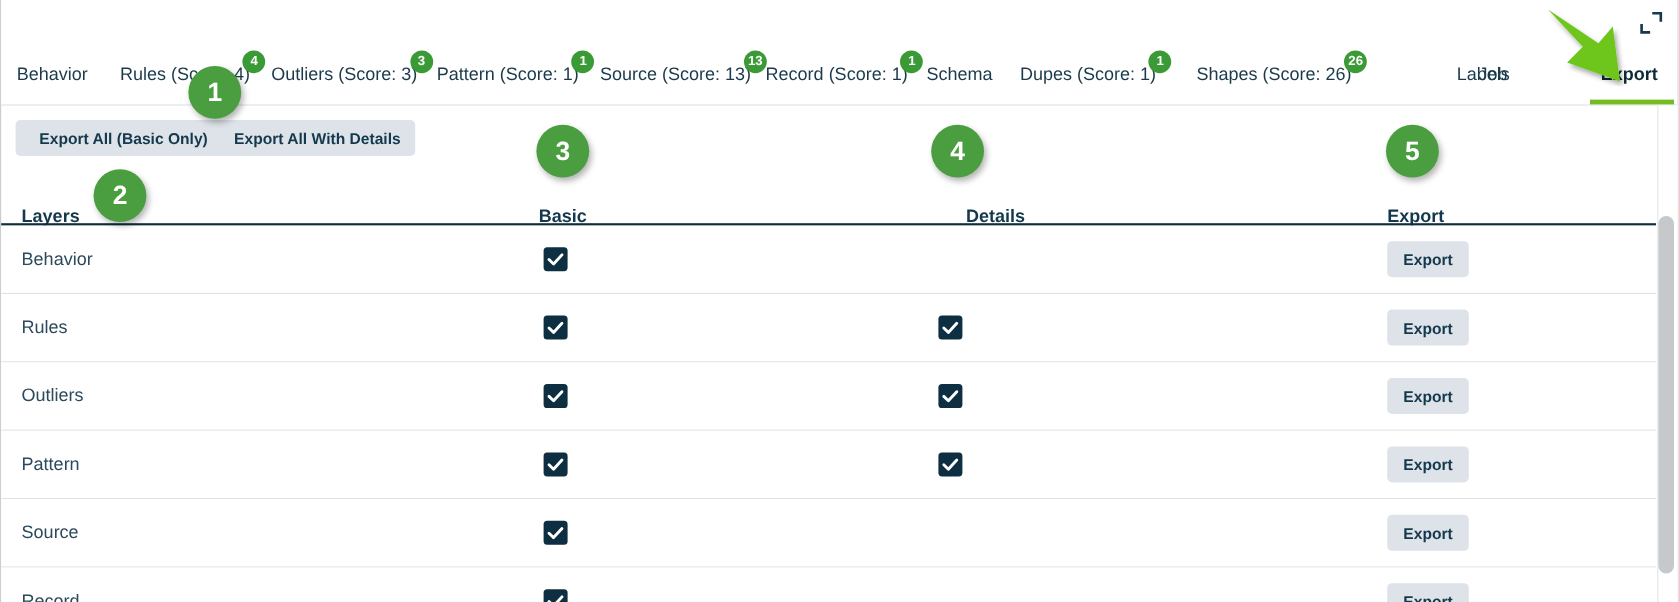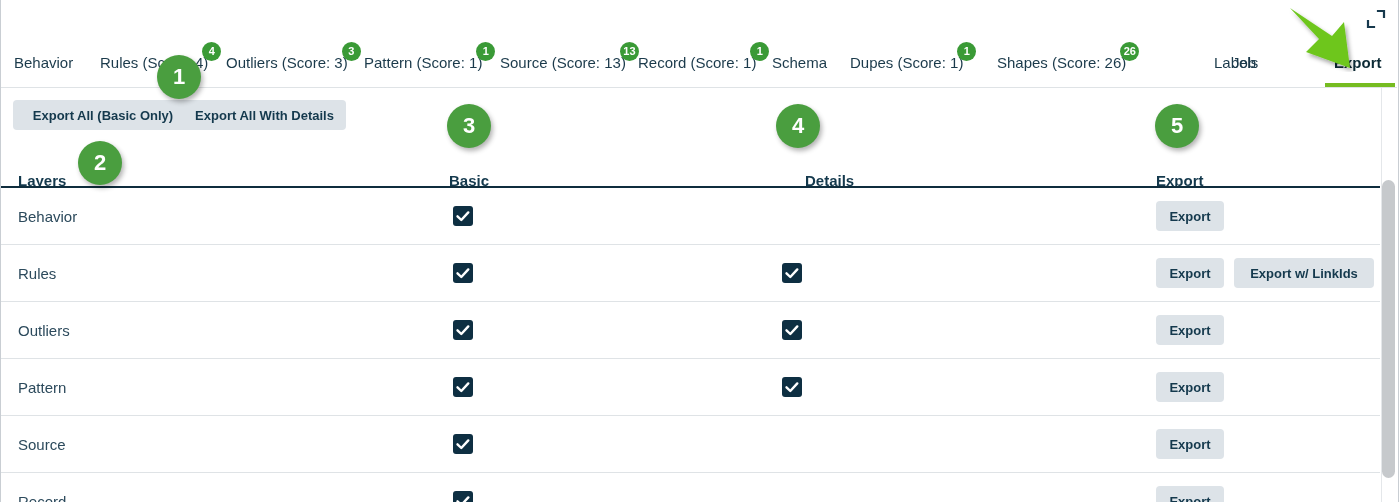"Export w/ LinkIds" button.btn { html: <button>Export w/ LinkIds</button> -> none }
